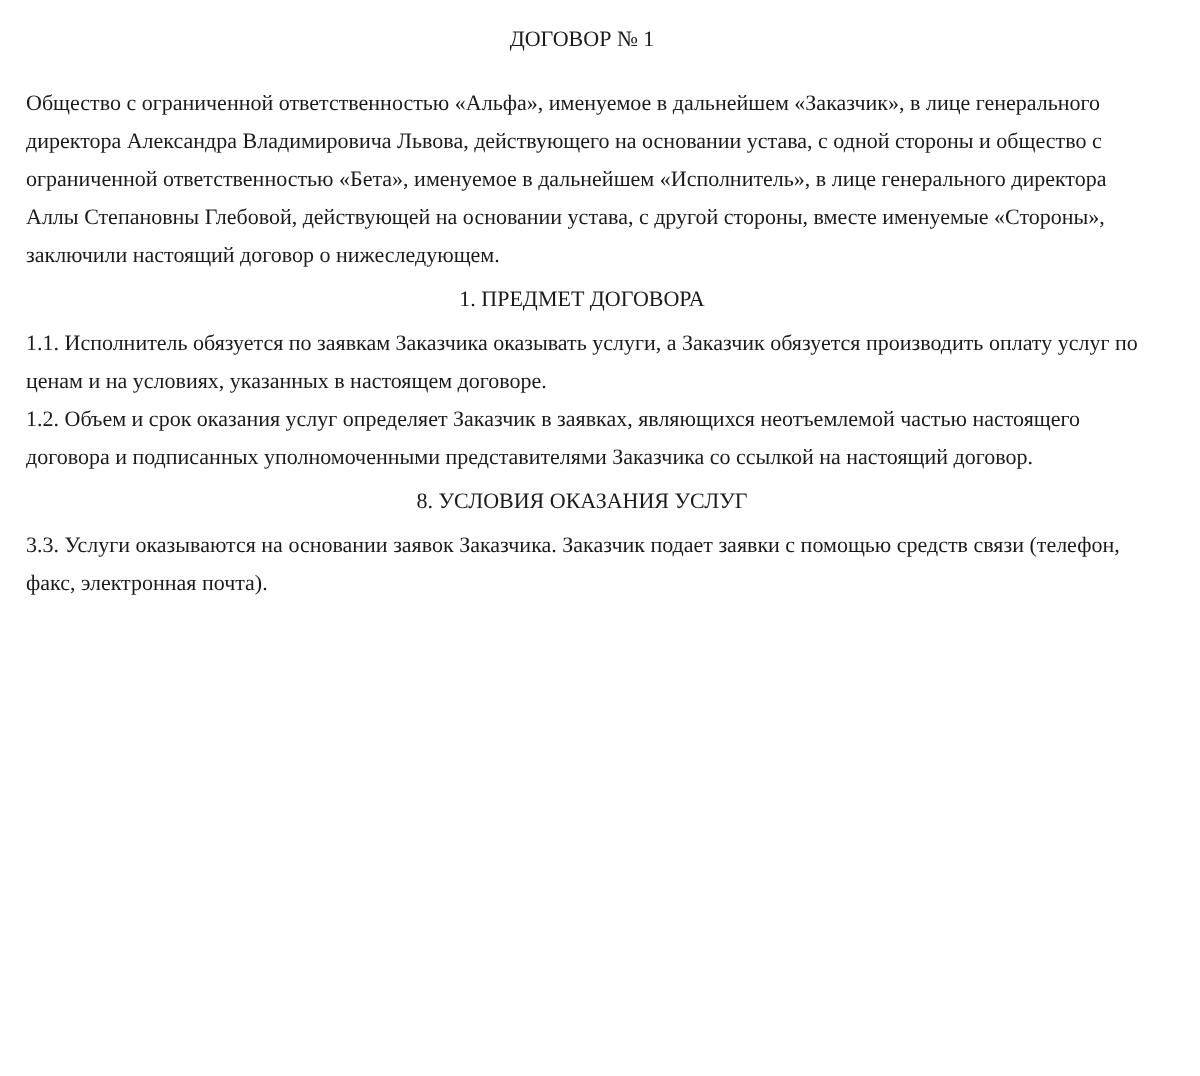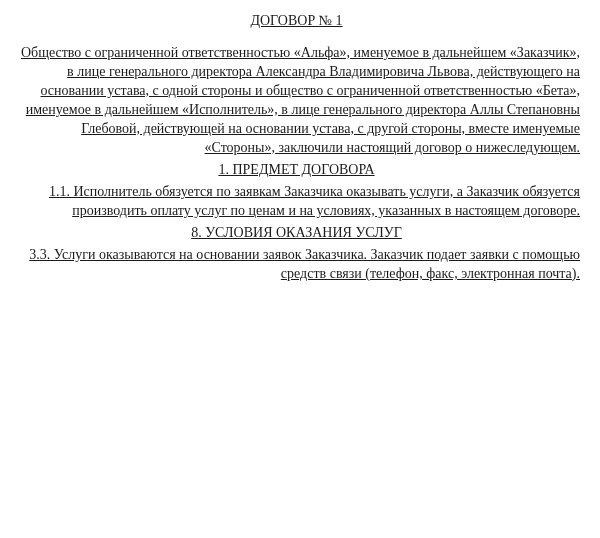"ДОГОВОР № 1" .page { font-size: 14px -> 11px; padding: 11px 20px 0 13px -> 11px 31px 0 13px; text-decoration: underline -> none }
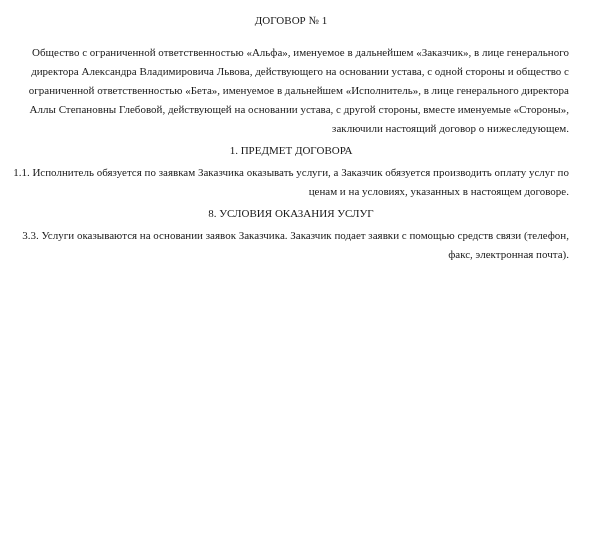"Общество с ограниченной ответственностью" p.para { text-align: right -> none }
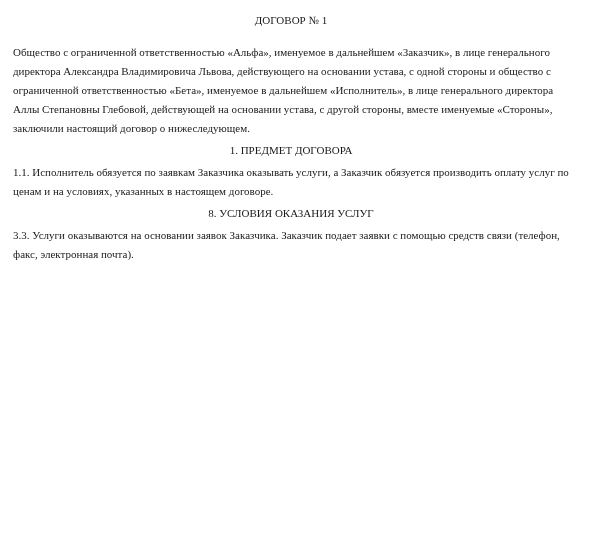"1.2. Объем и срок оказания" p.para { html: none -> <p>1.2. Объем и срок оказания услуг определяет Заказчик в заявках, являющихся неотъемлемой частью настоящего договора и подписанных уполномоченными представителями Заказчика со ссылкой на настоящий договор.</p> }
